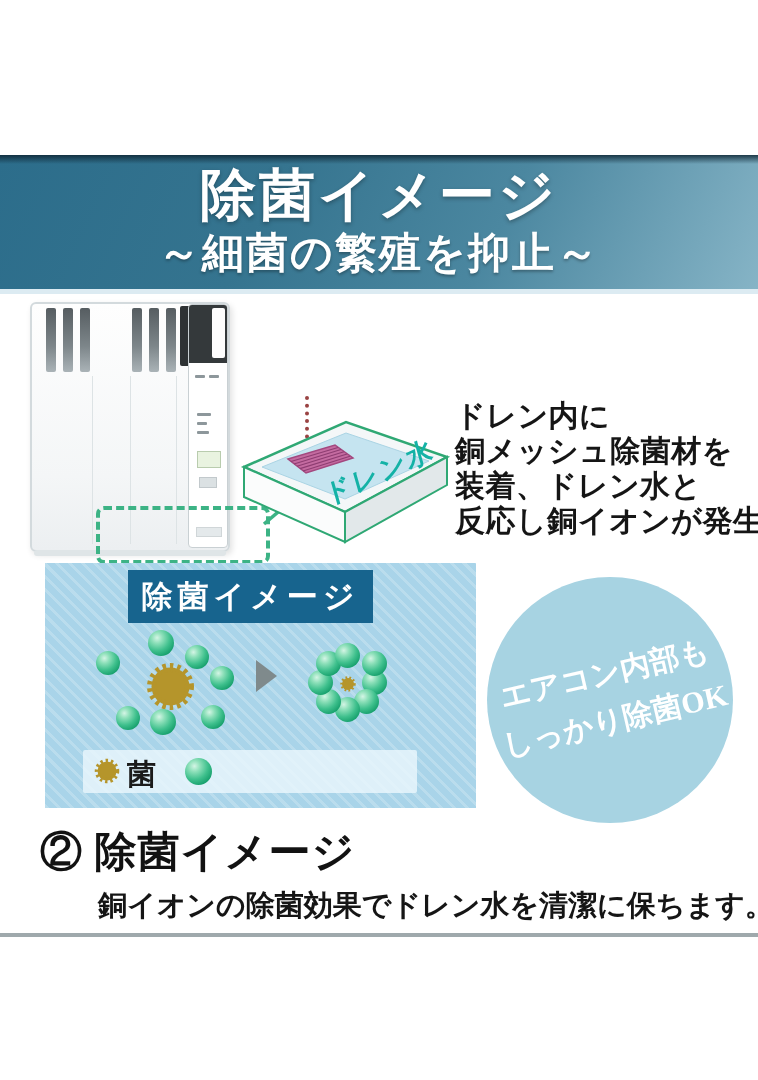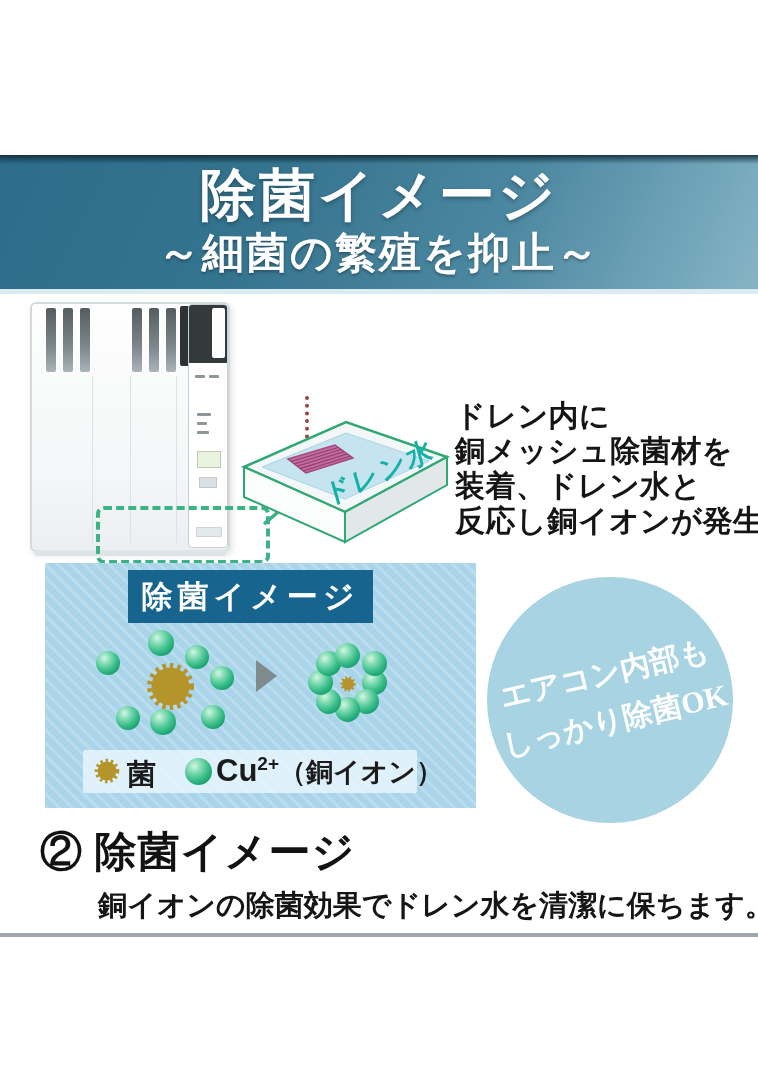"Cu2+（銅イオン）" span.legend-cu { html: <span><span>Cu</span><sup>2+</sup><span>（銅イオン）</span></span> -> none }
